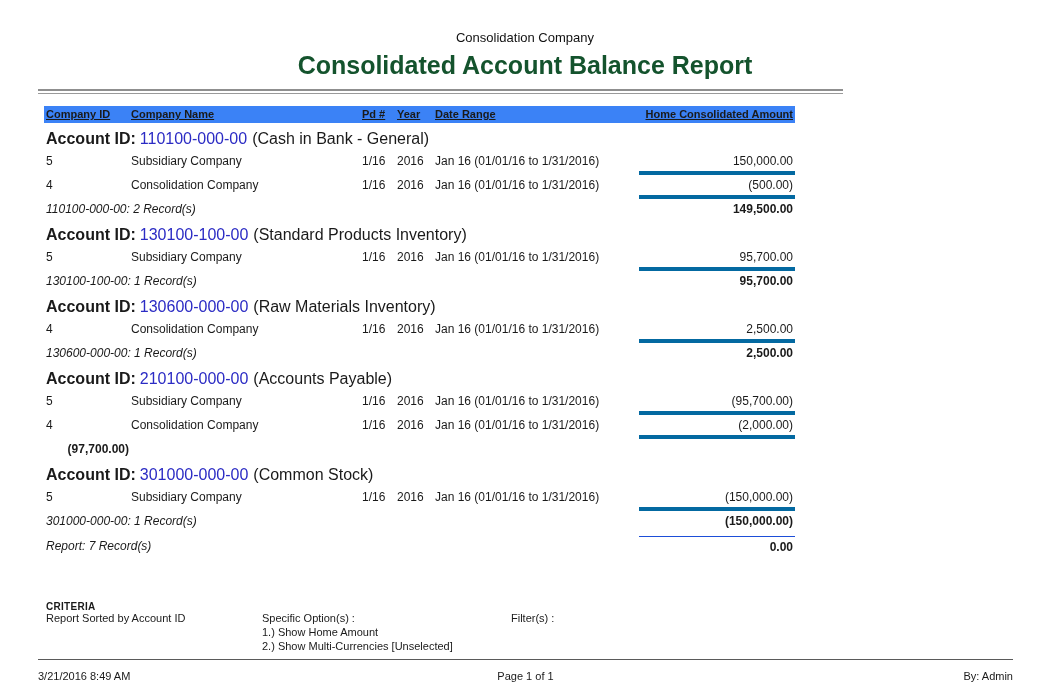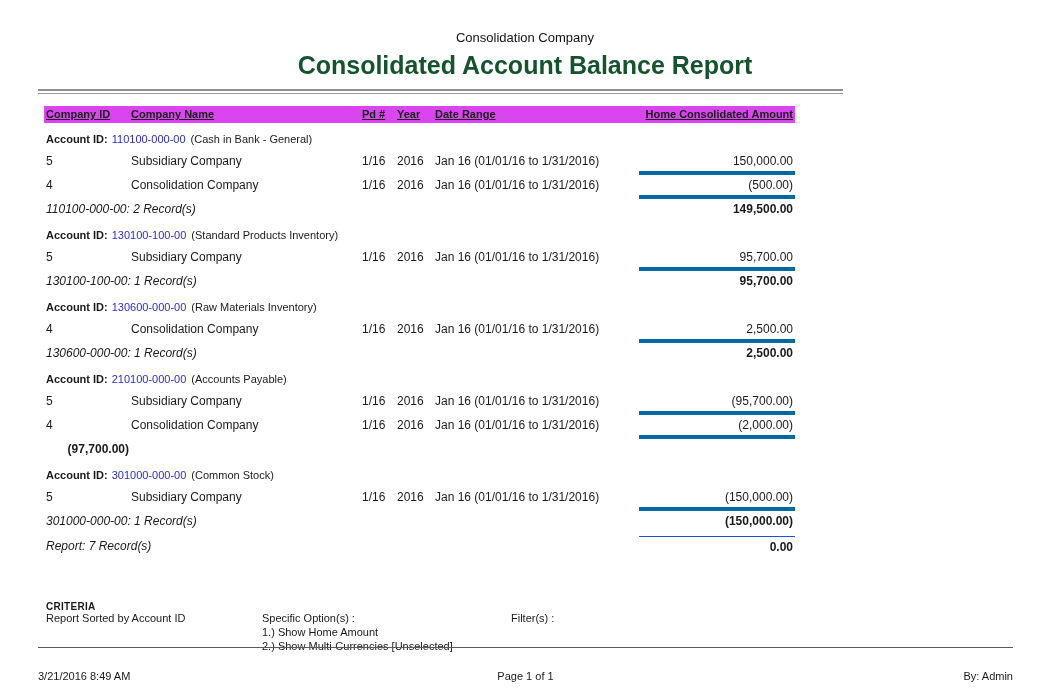"Company ID" .thead { background: #d946ef -> #3b82f6 }
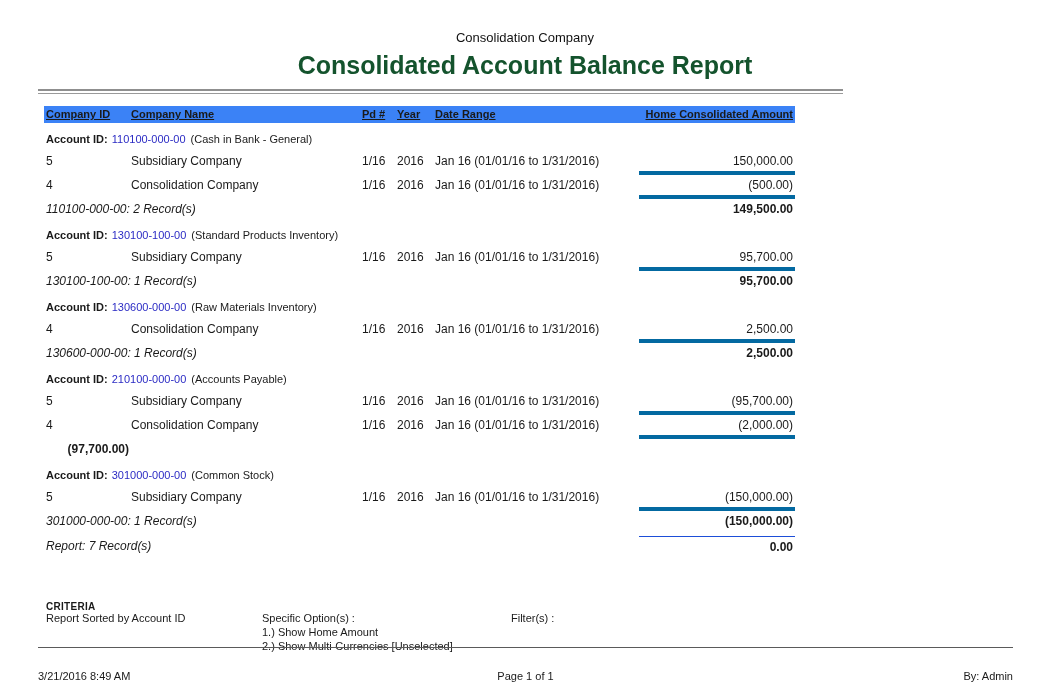"Account ID: 110100-000-00 (Cash in" .acct { font-size: 11px -> 16px }
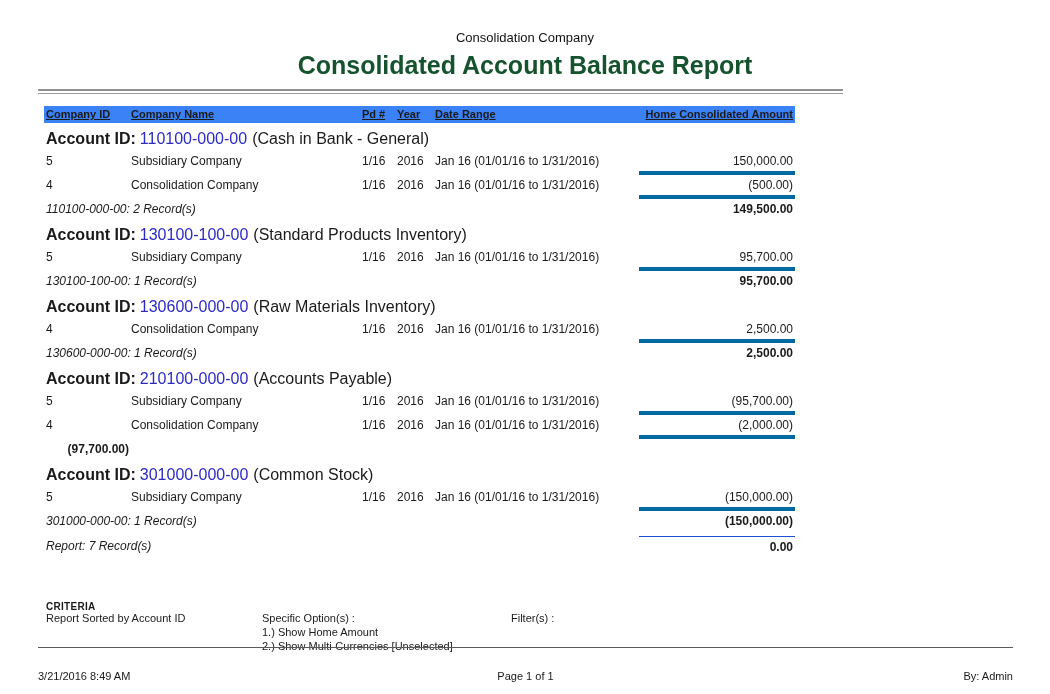"3/21/2016 8:49 AM" .footer { padding-top: 22px -> 10px }
